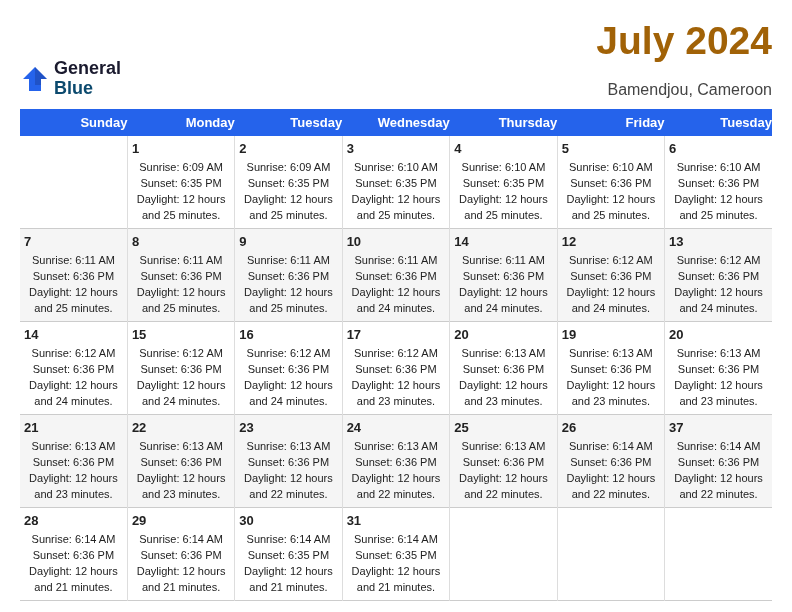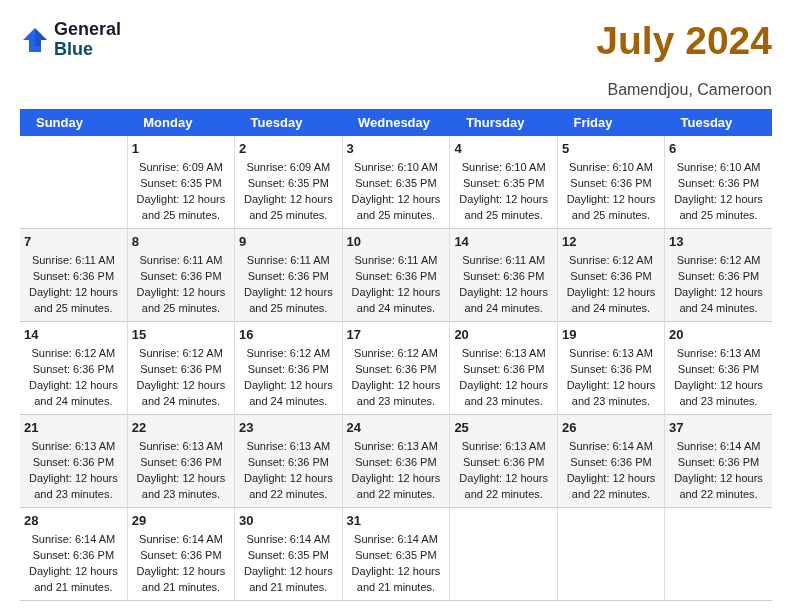"General" .header { align-items: flex-start -> flex-end }
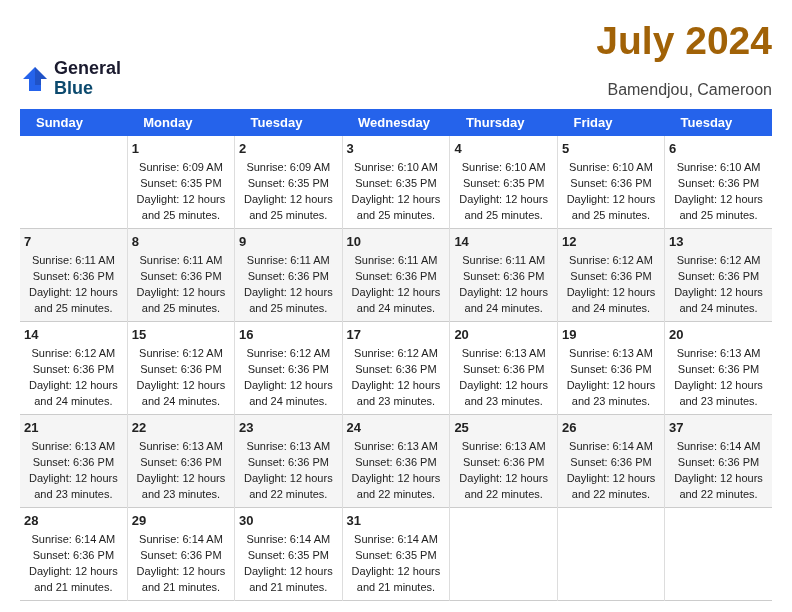"Sunday" thead th { padding: 6px 16px -> 6px 0; text-align: left -> right }
